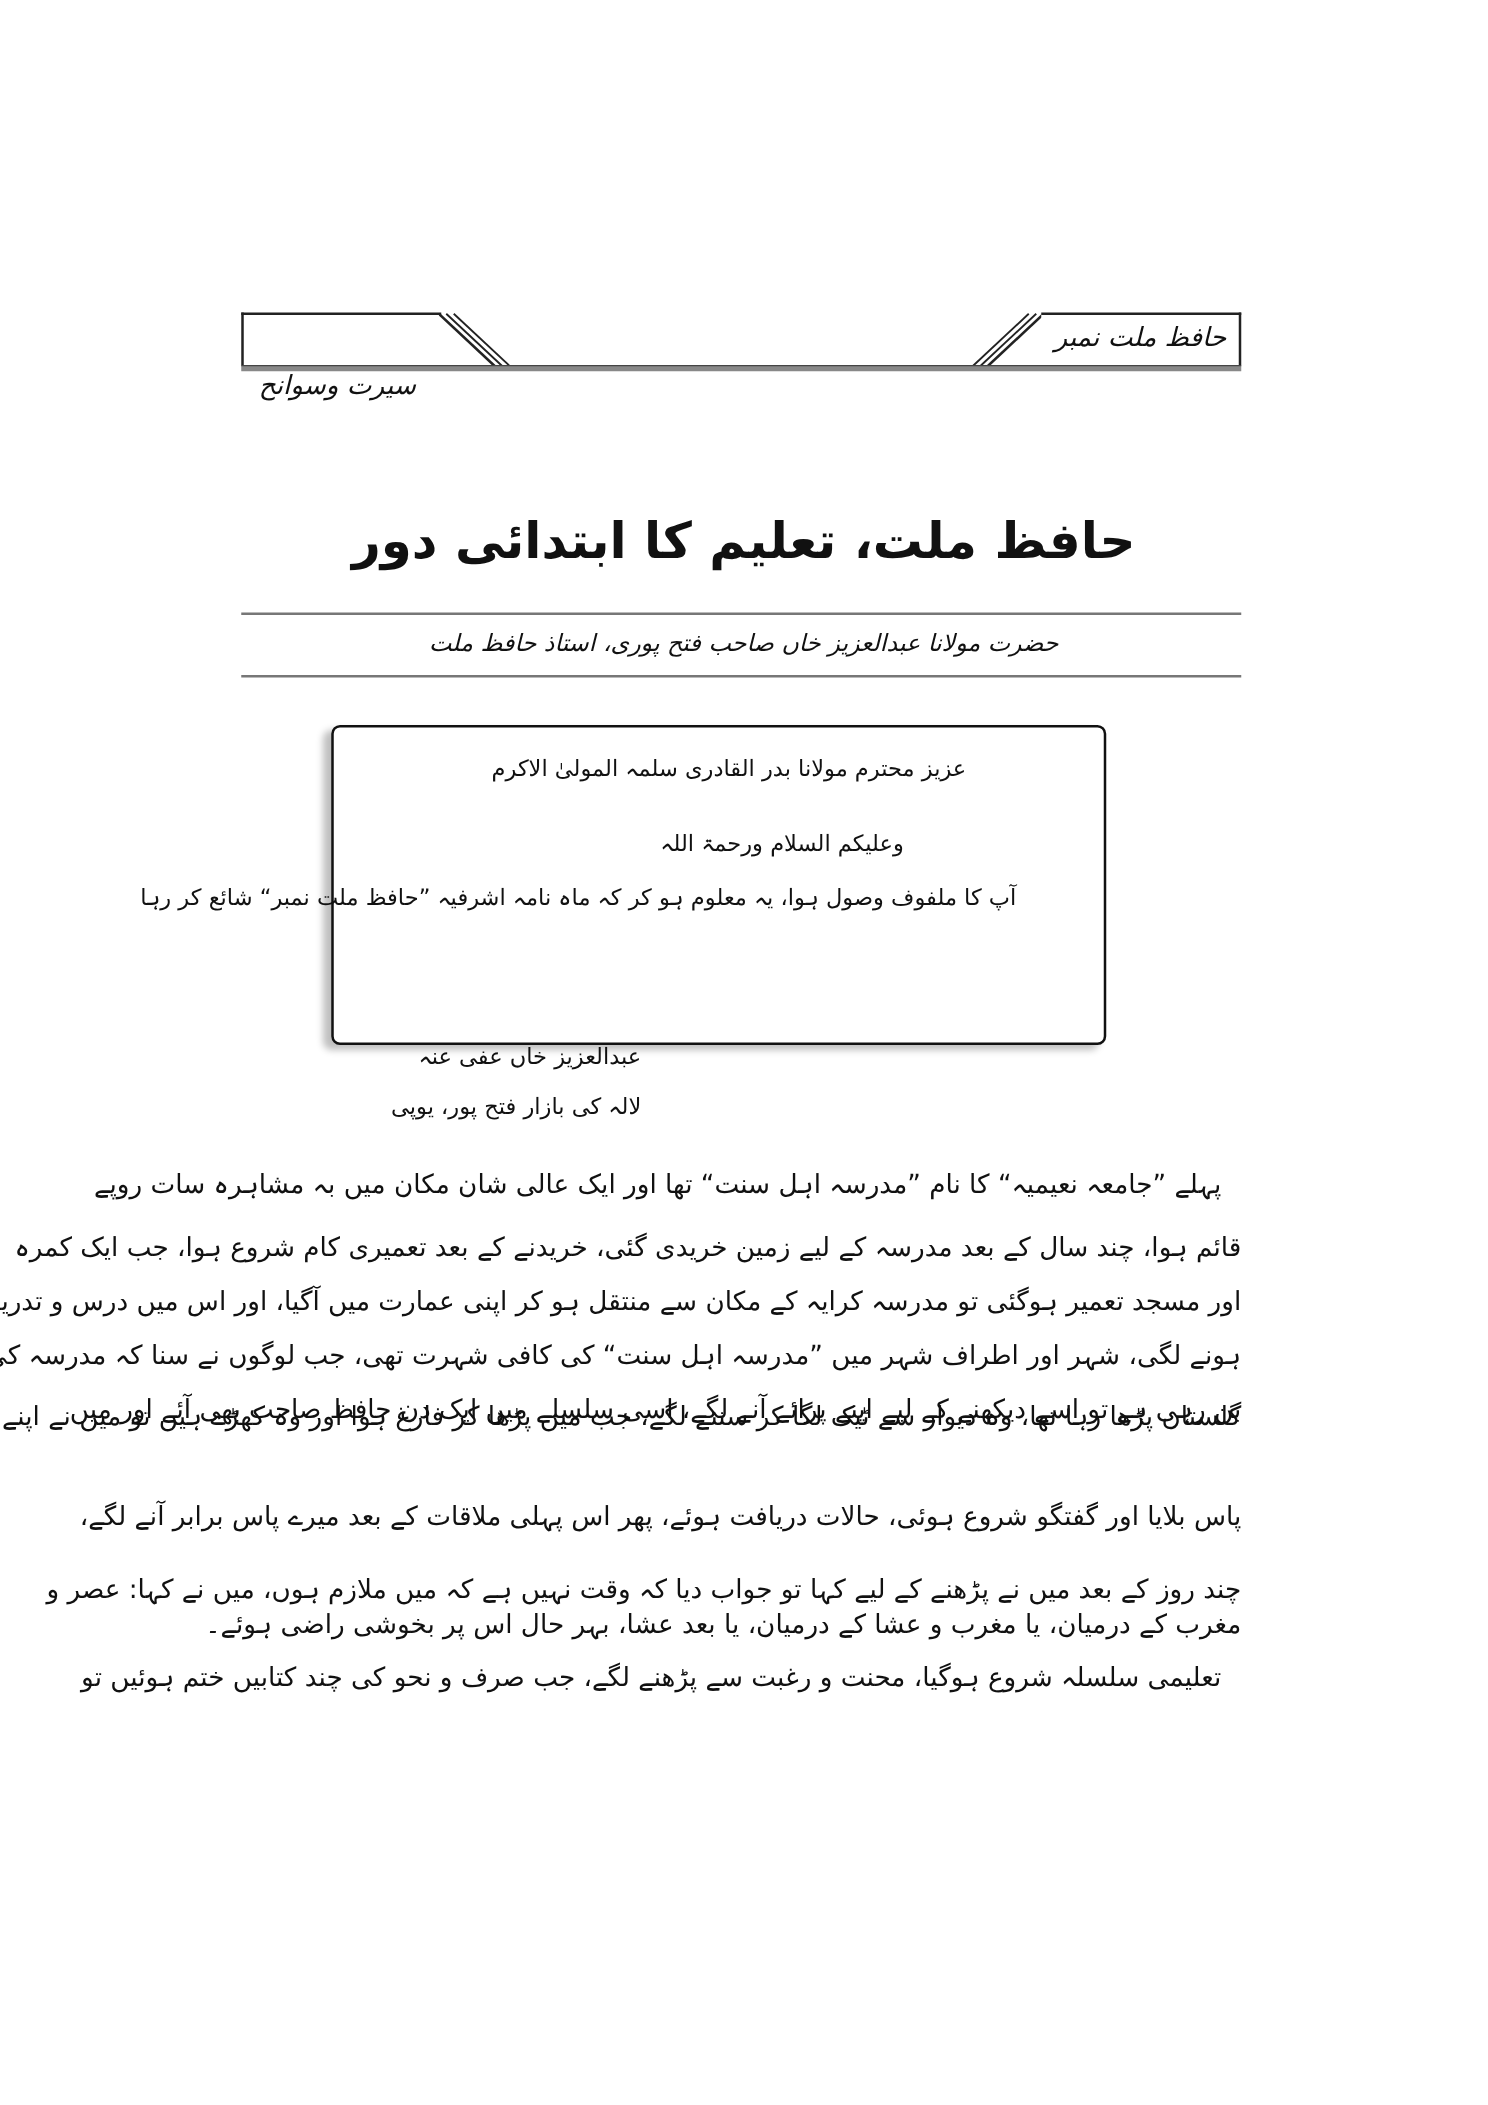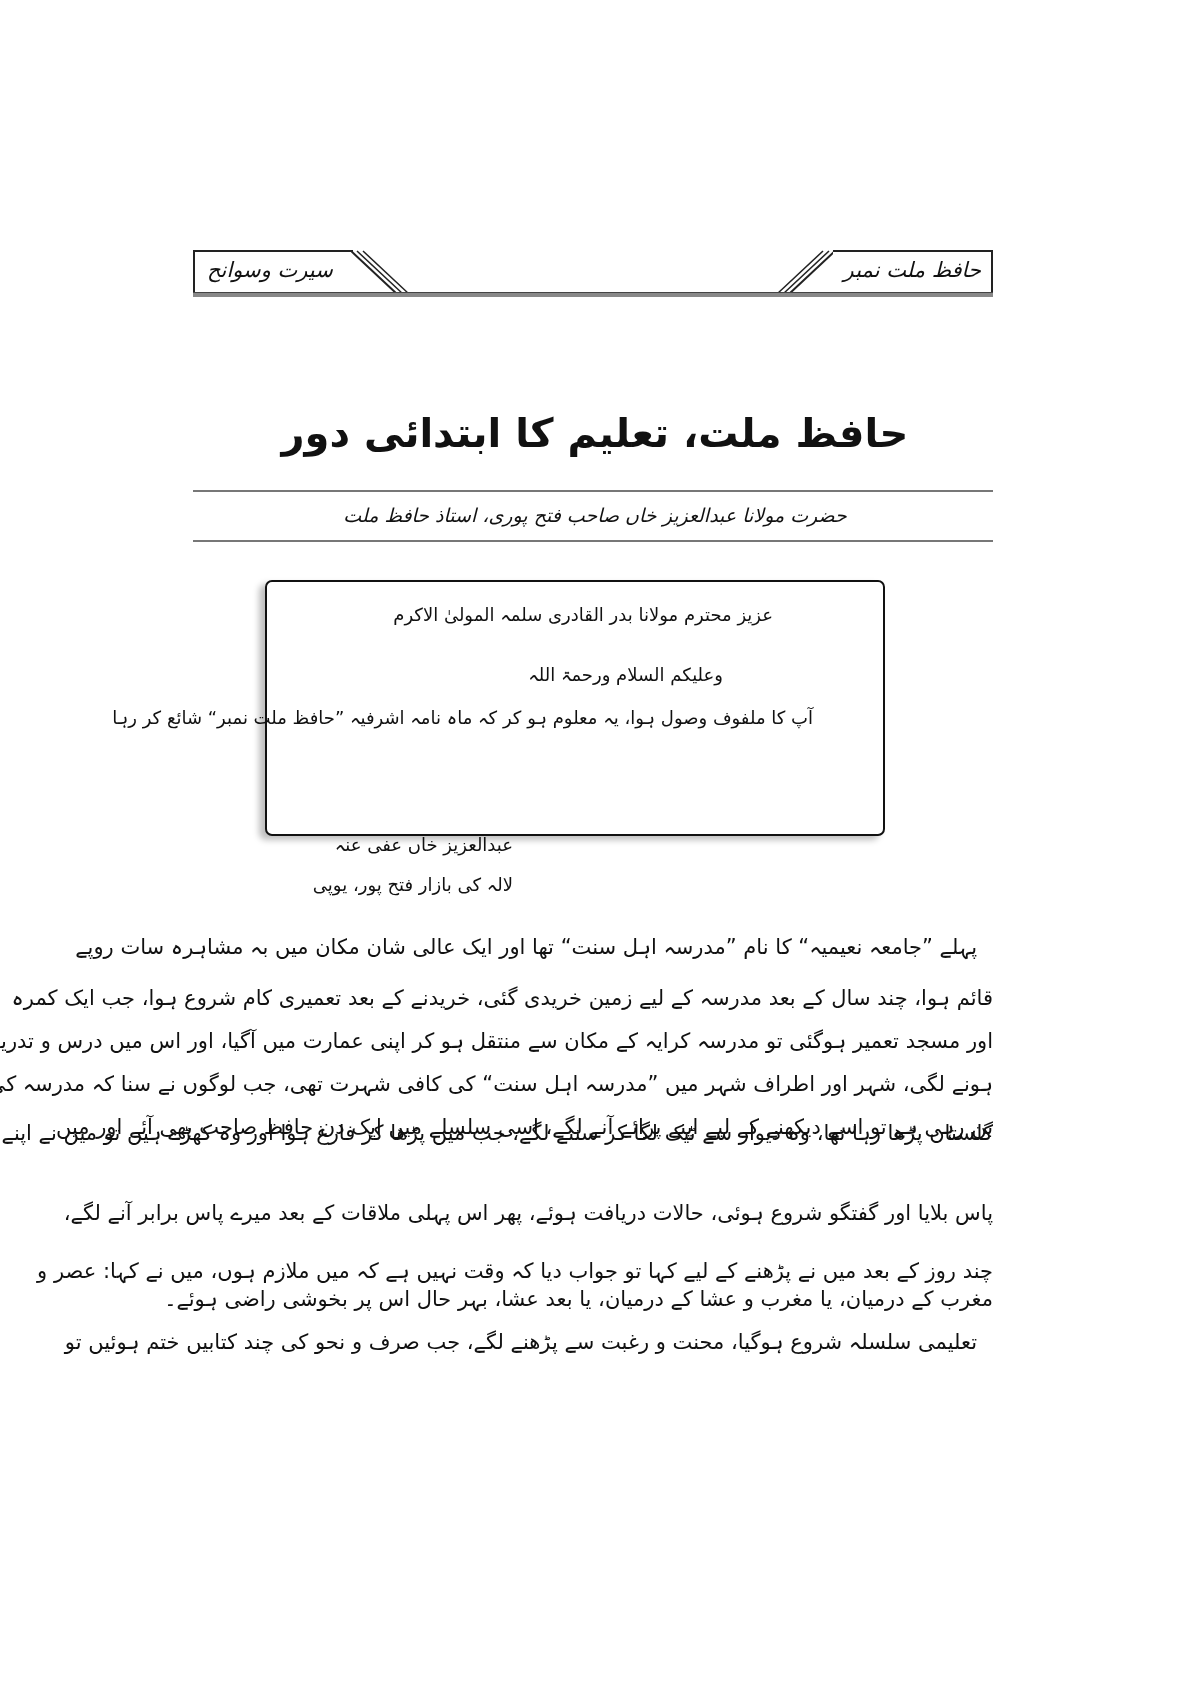"سیرت وسوانح" .hdr-left .hdr-label { margin-top: none -> 38px }
